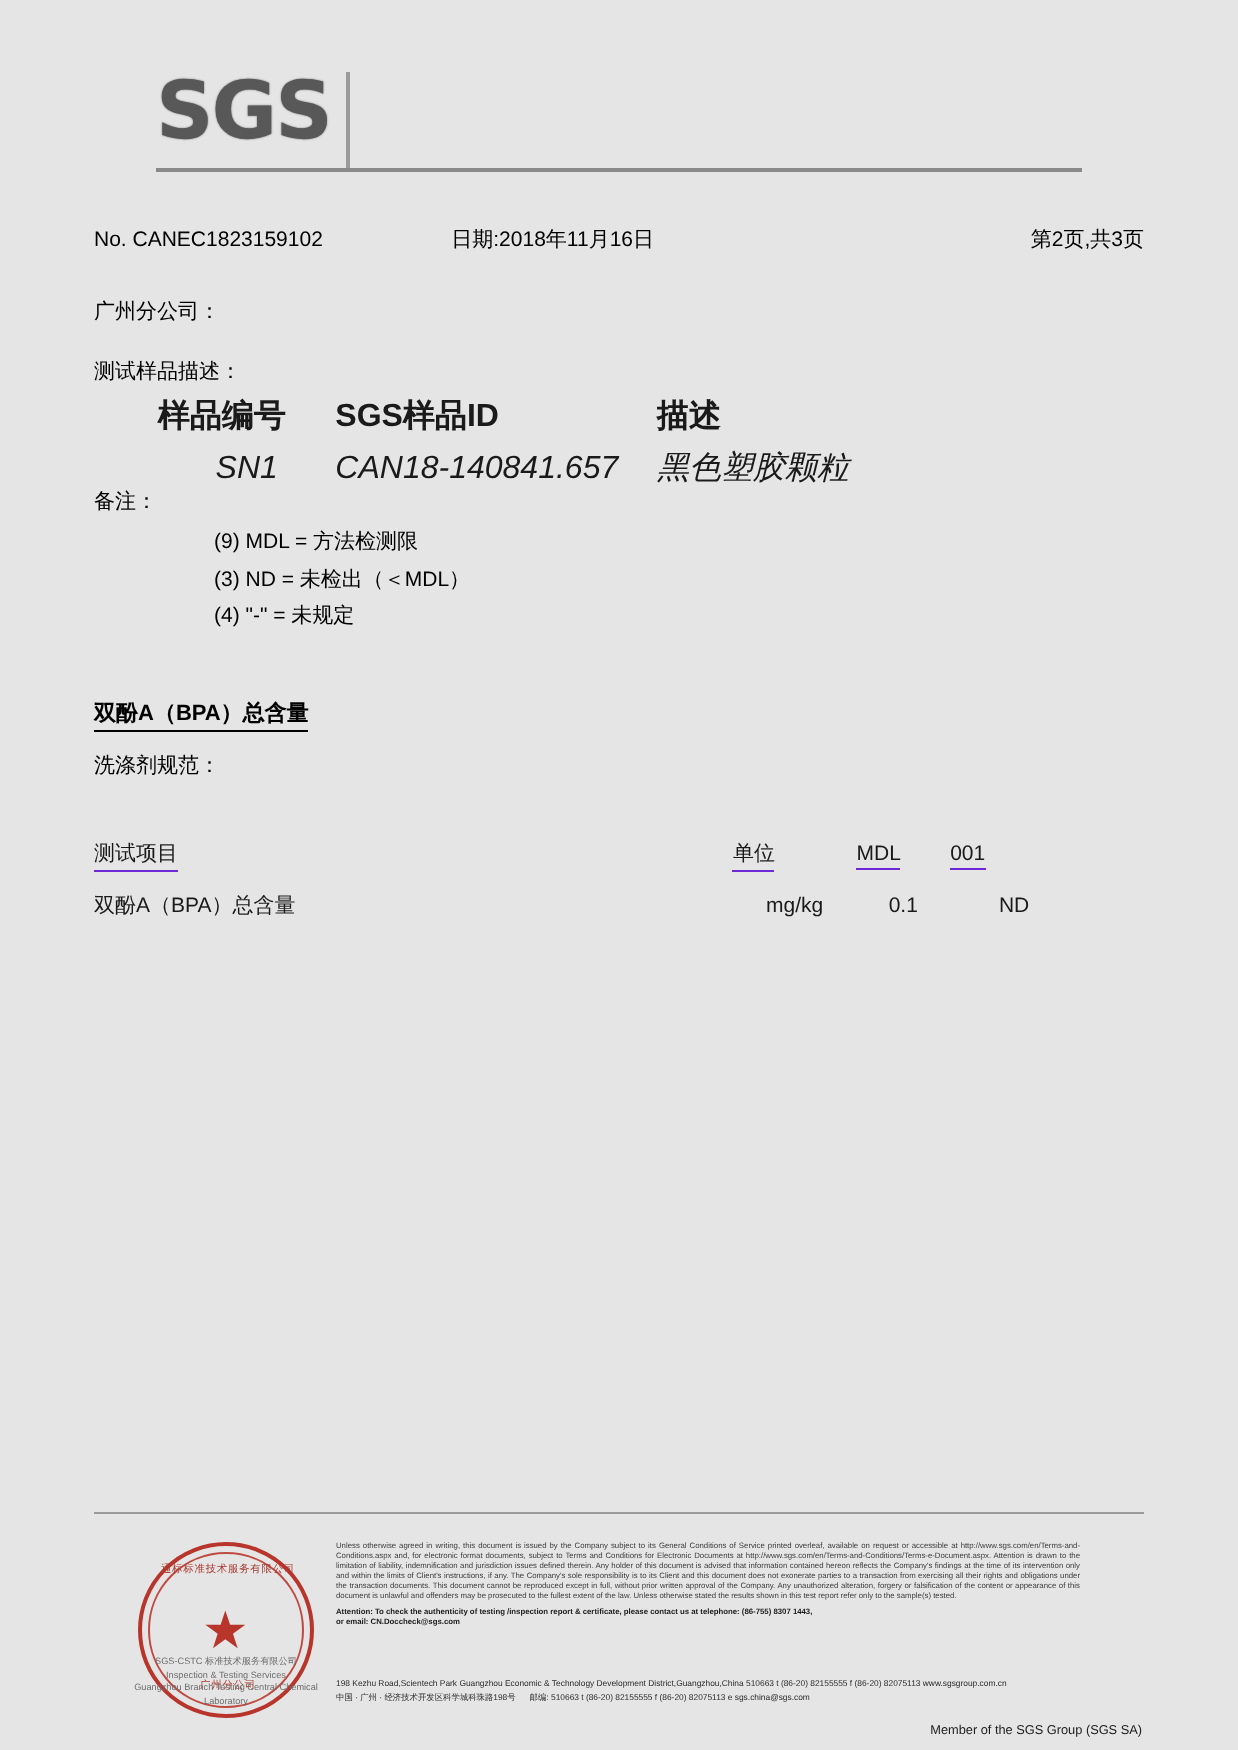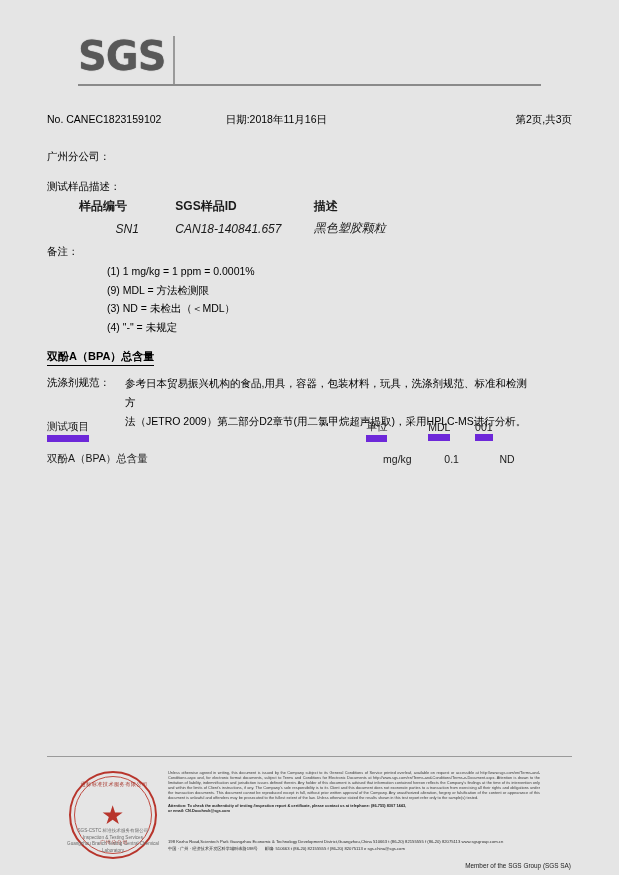"样品编号" .sample-table { font-size: 12px -> 16px }
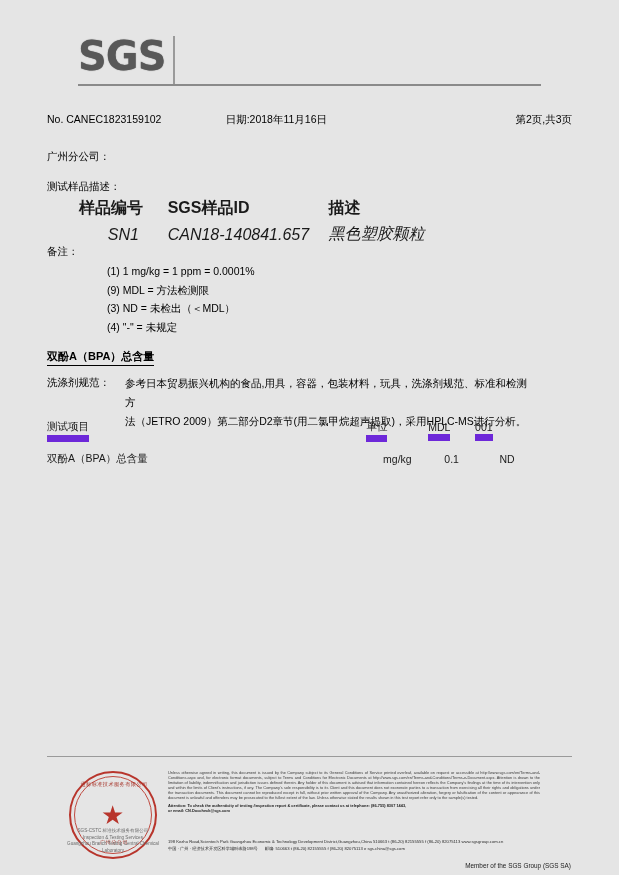"(1) 1 mg/kg = 1" div { html: <div>(1) 1 mg/kg = 1 ppm = 0.0001%</div> -> none }
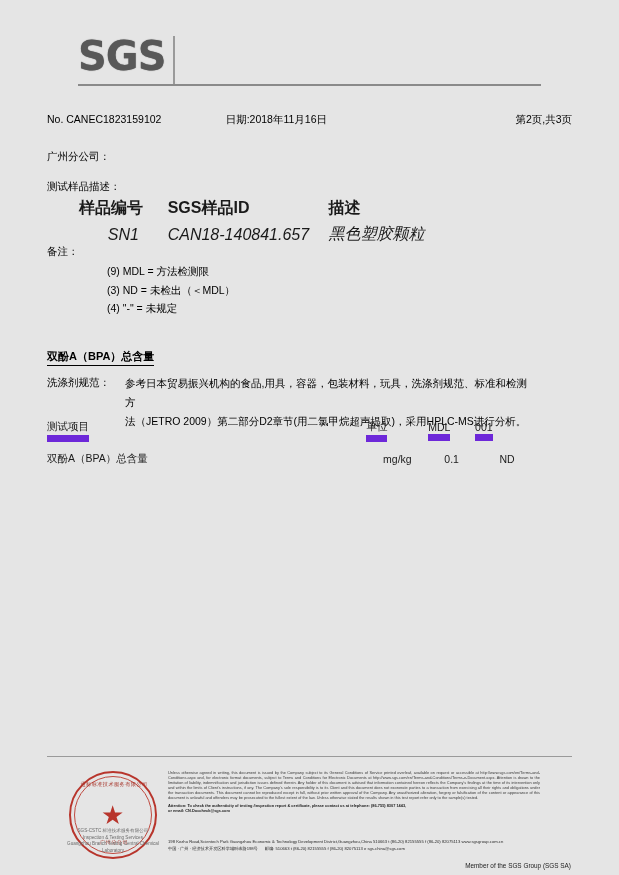"参考日本贸易振兴机构的食品,用具，容器，包装材料，玩具，洗涤剂规范、标准和检测方" div.method-body { html: <div> <div>参考日本贸易振兴机构的食品,用具，容器，包装材料，玩具，洗涤剂规范、标准和检测方</div> <div>法（JETRO 2009）第二部分D2章节(用二氯甲烷超声提取)，采用HPLC-MS进行分析。</div> </div> -> none }
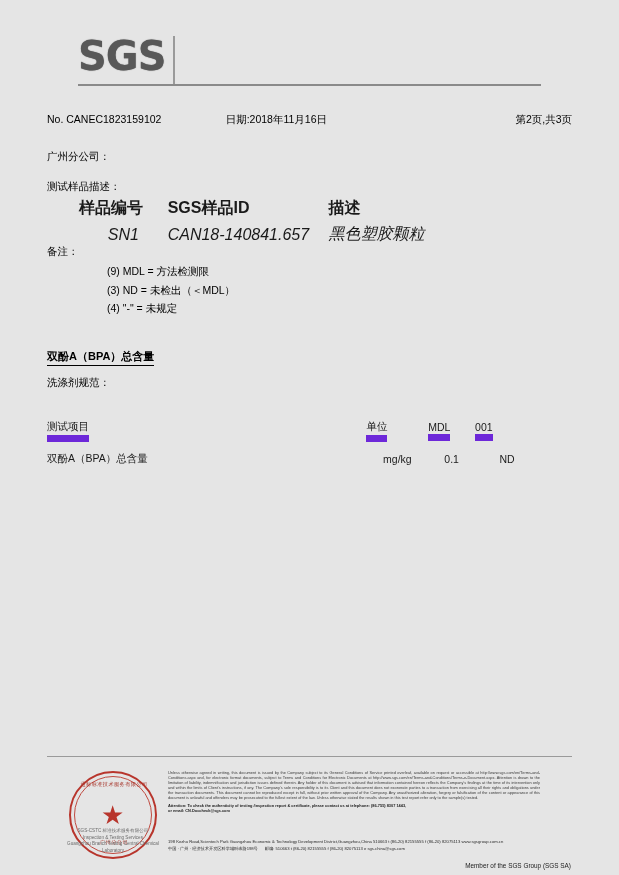"测试项目" .res-table thead th span.u { border-bottom: 7px solid #6d28d9 -> 1px solid #6d28d9 }
